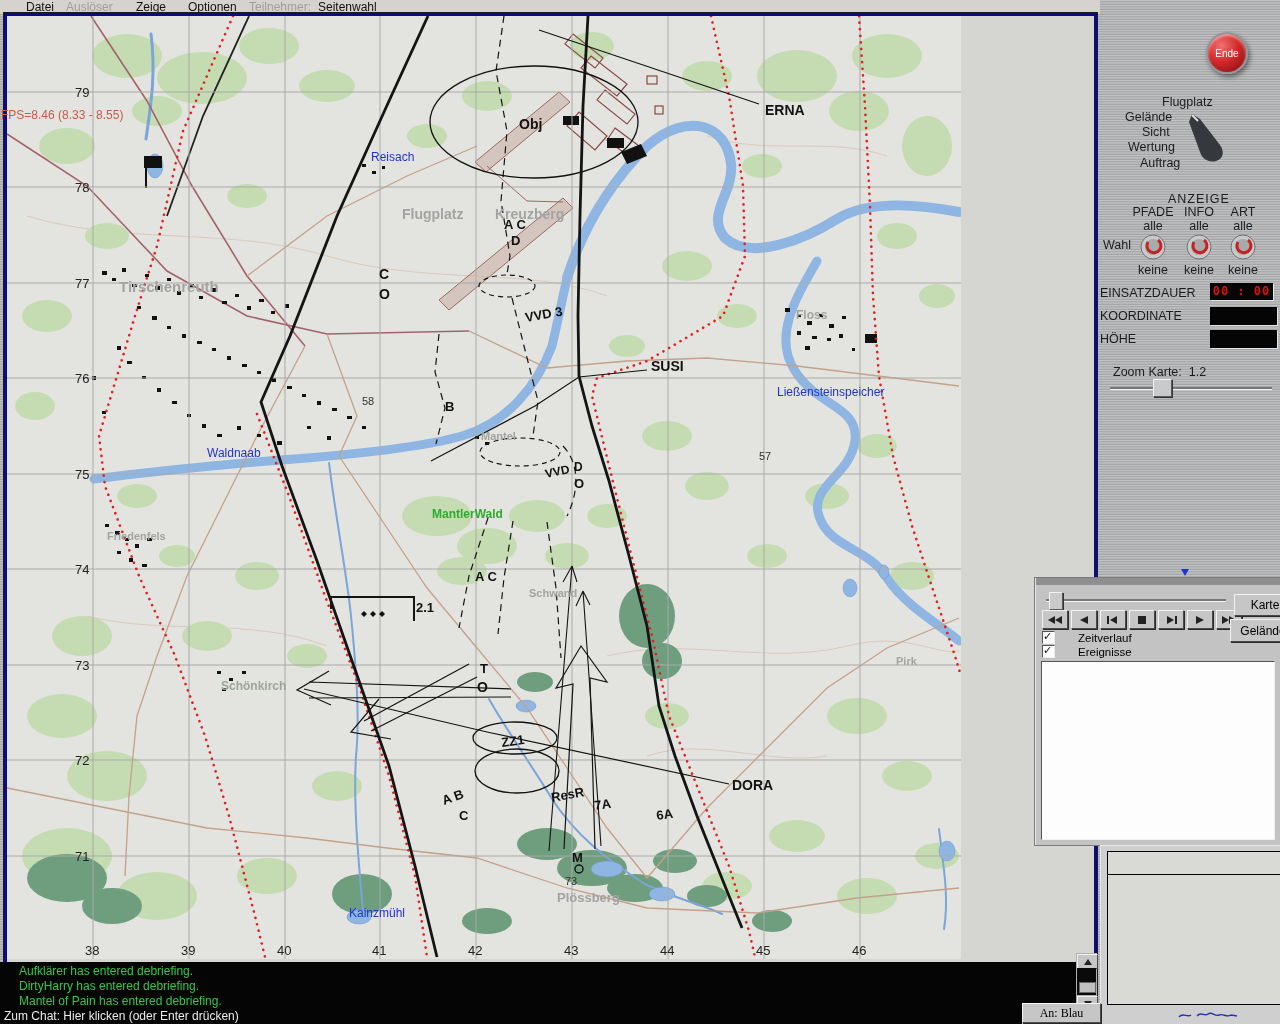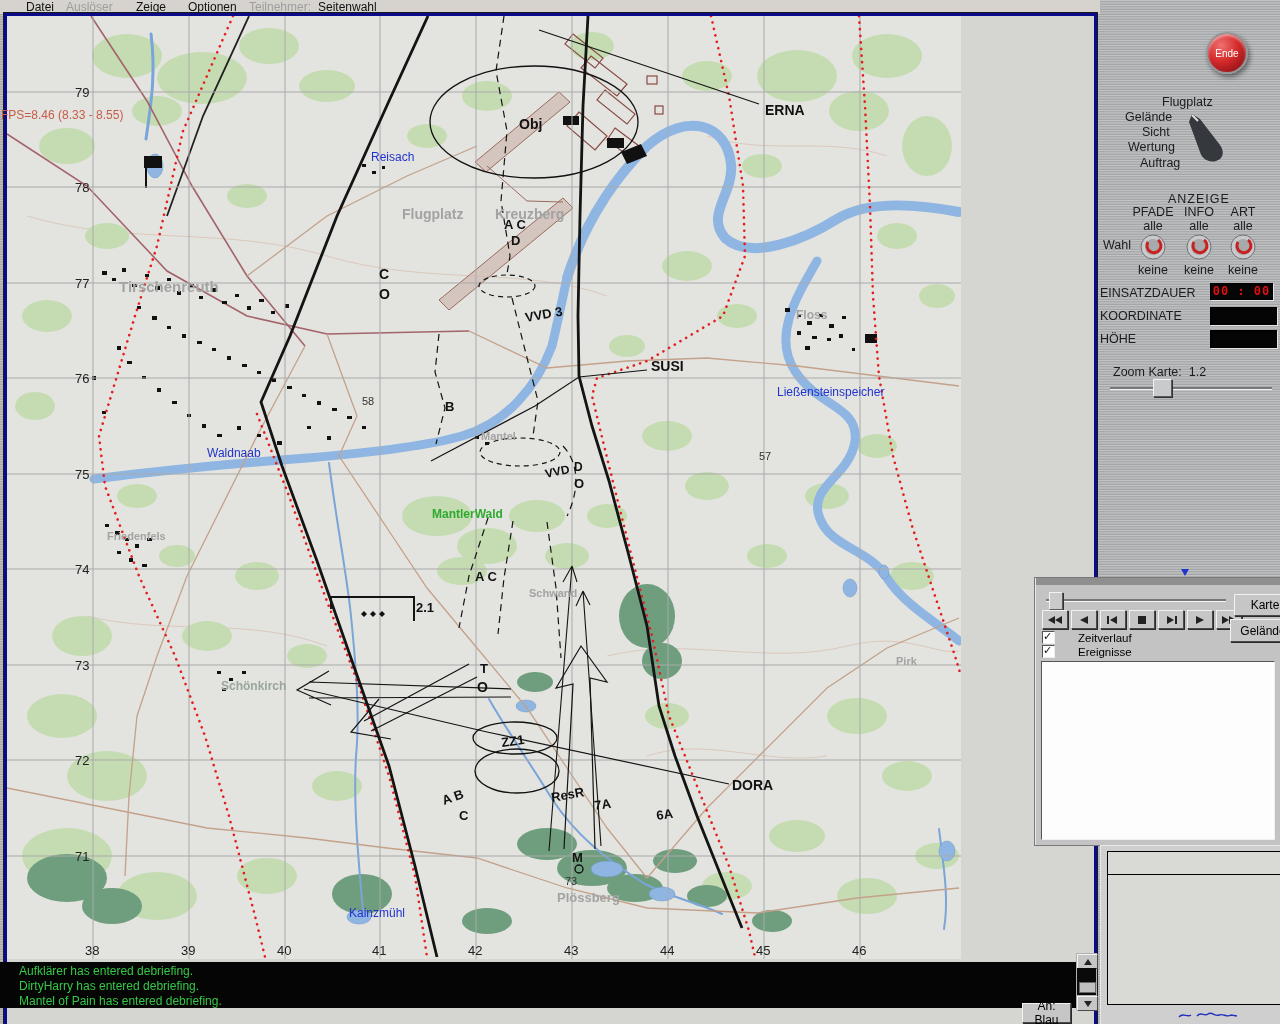"Zum Chat: Hier klicken (oder" div.abs { html: none -> <div>Zum Chat: Hier klicken (oder Enter drücken)</div> }
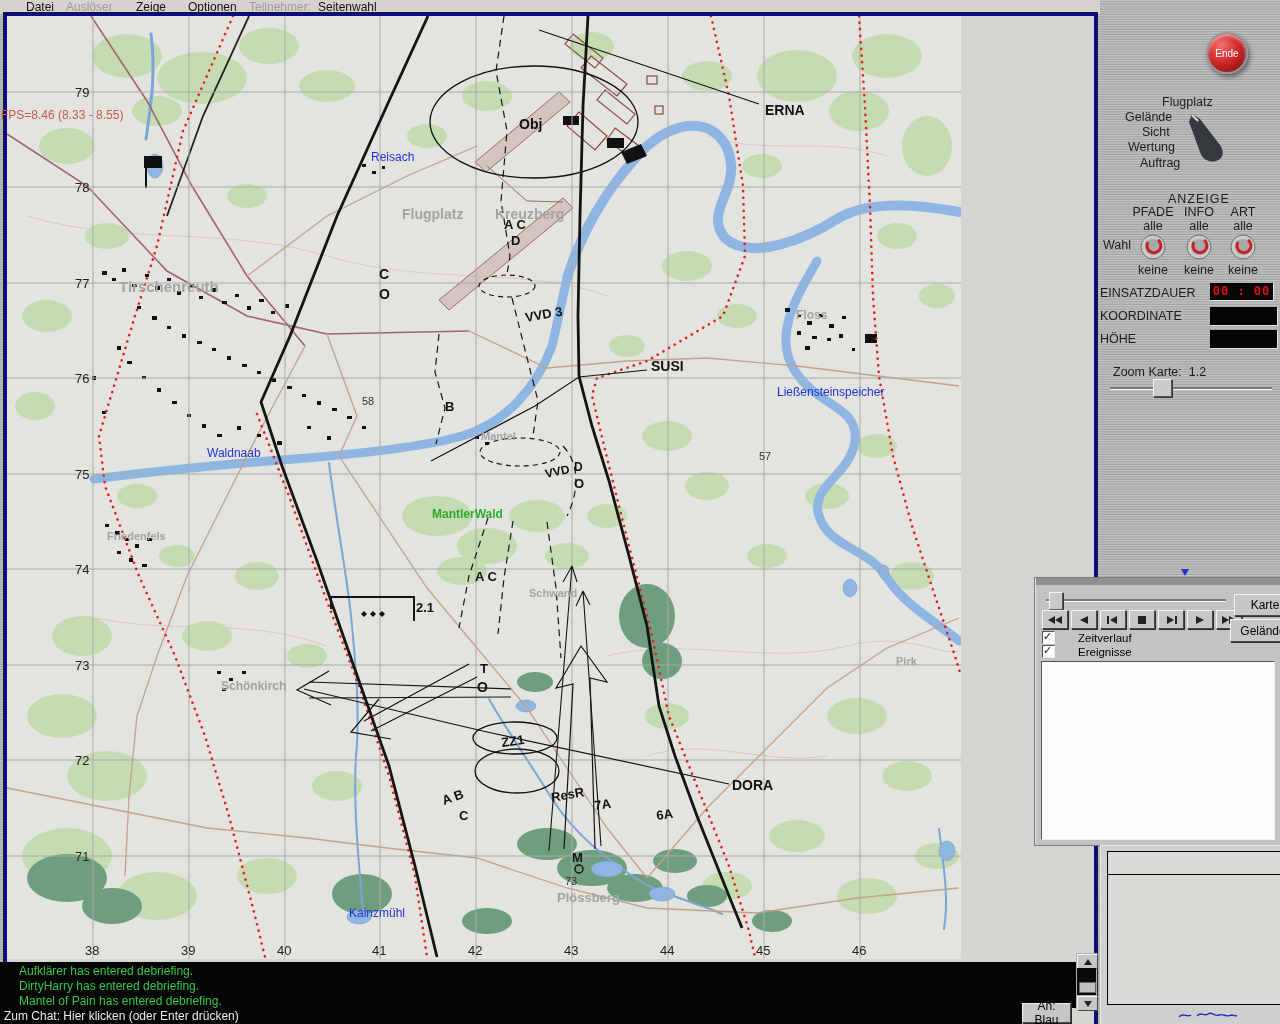"An: Blau" #an-blau { font-family: none -> Liberation Serif, serif; width: 49px -> 79px }
